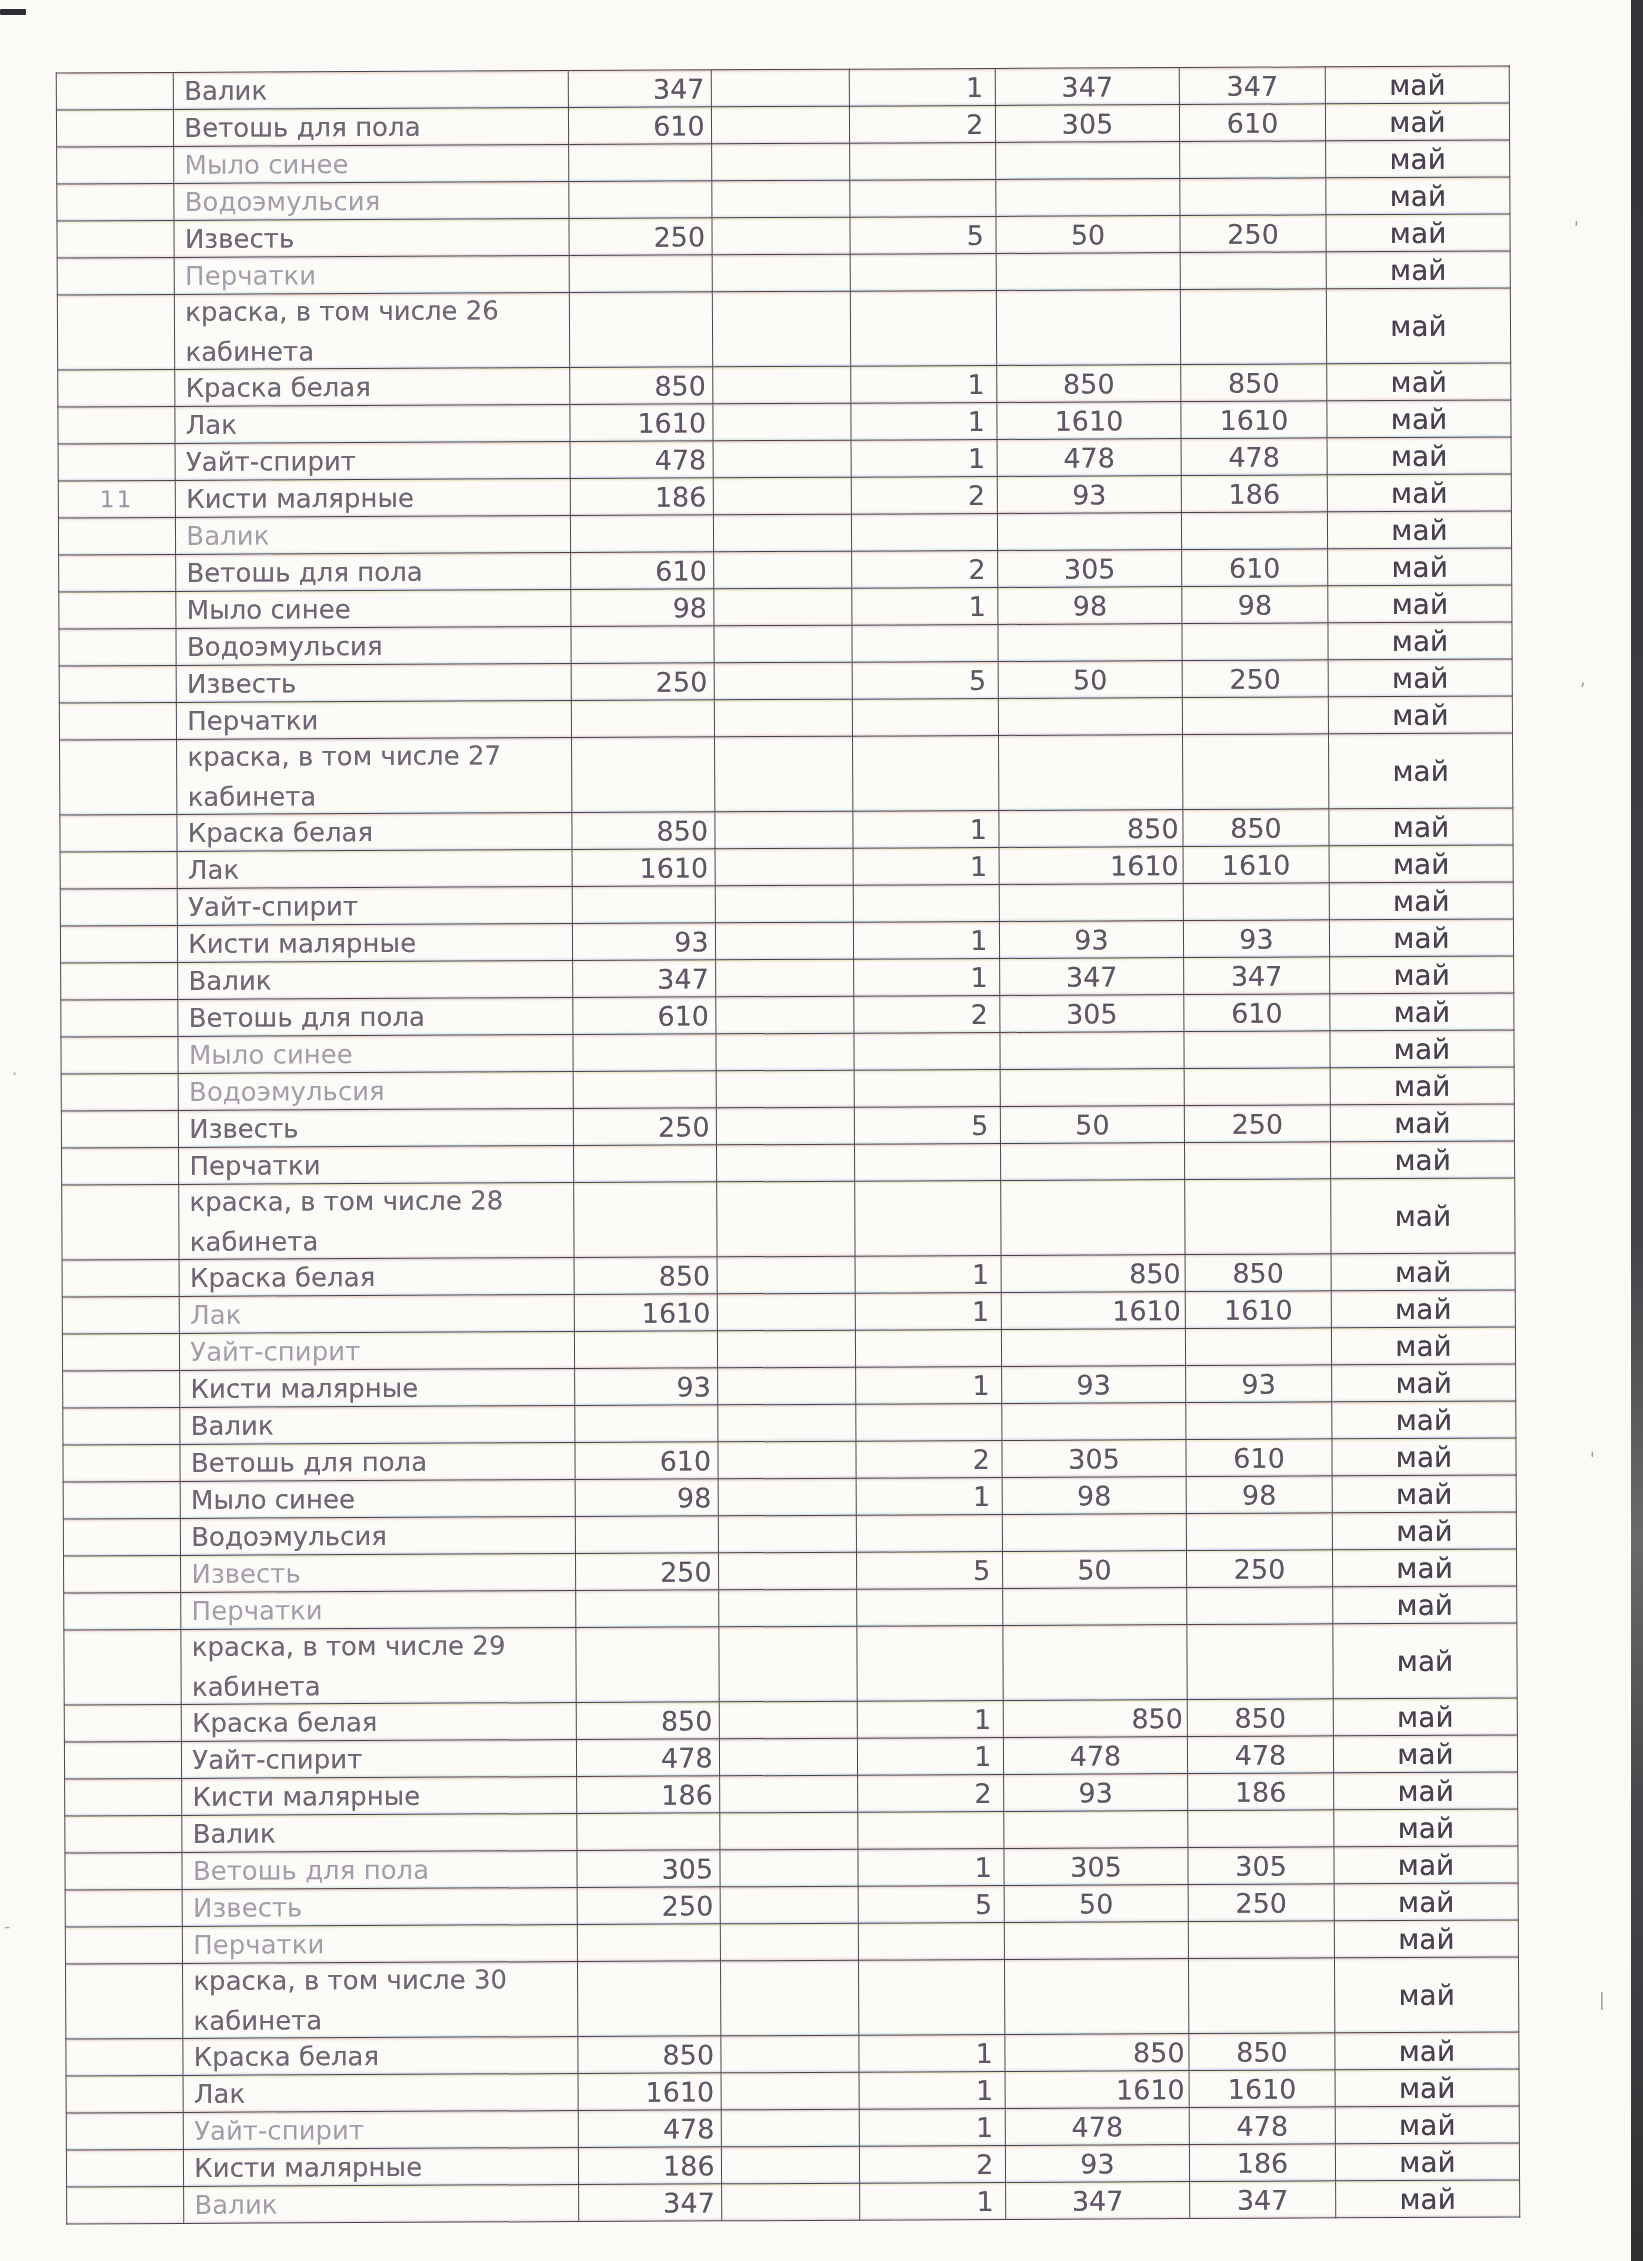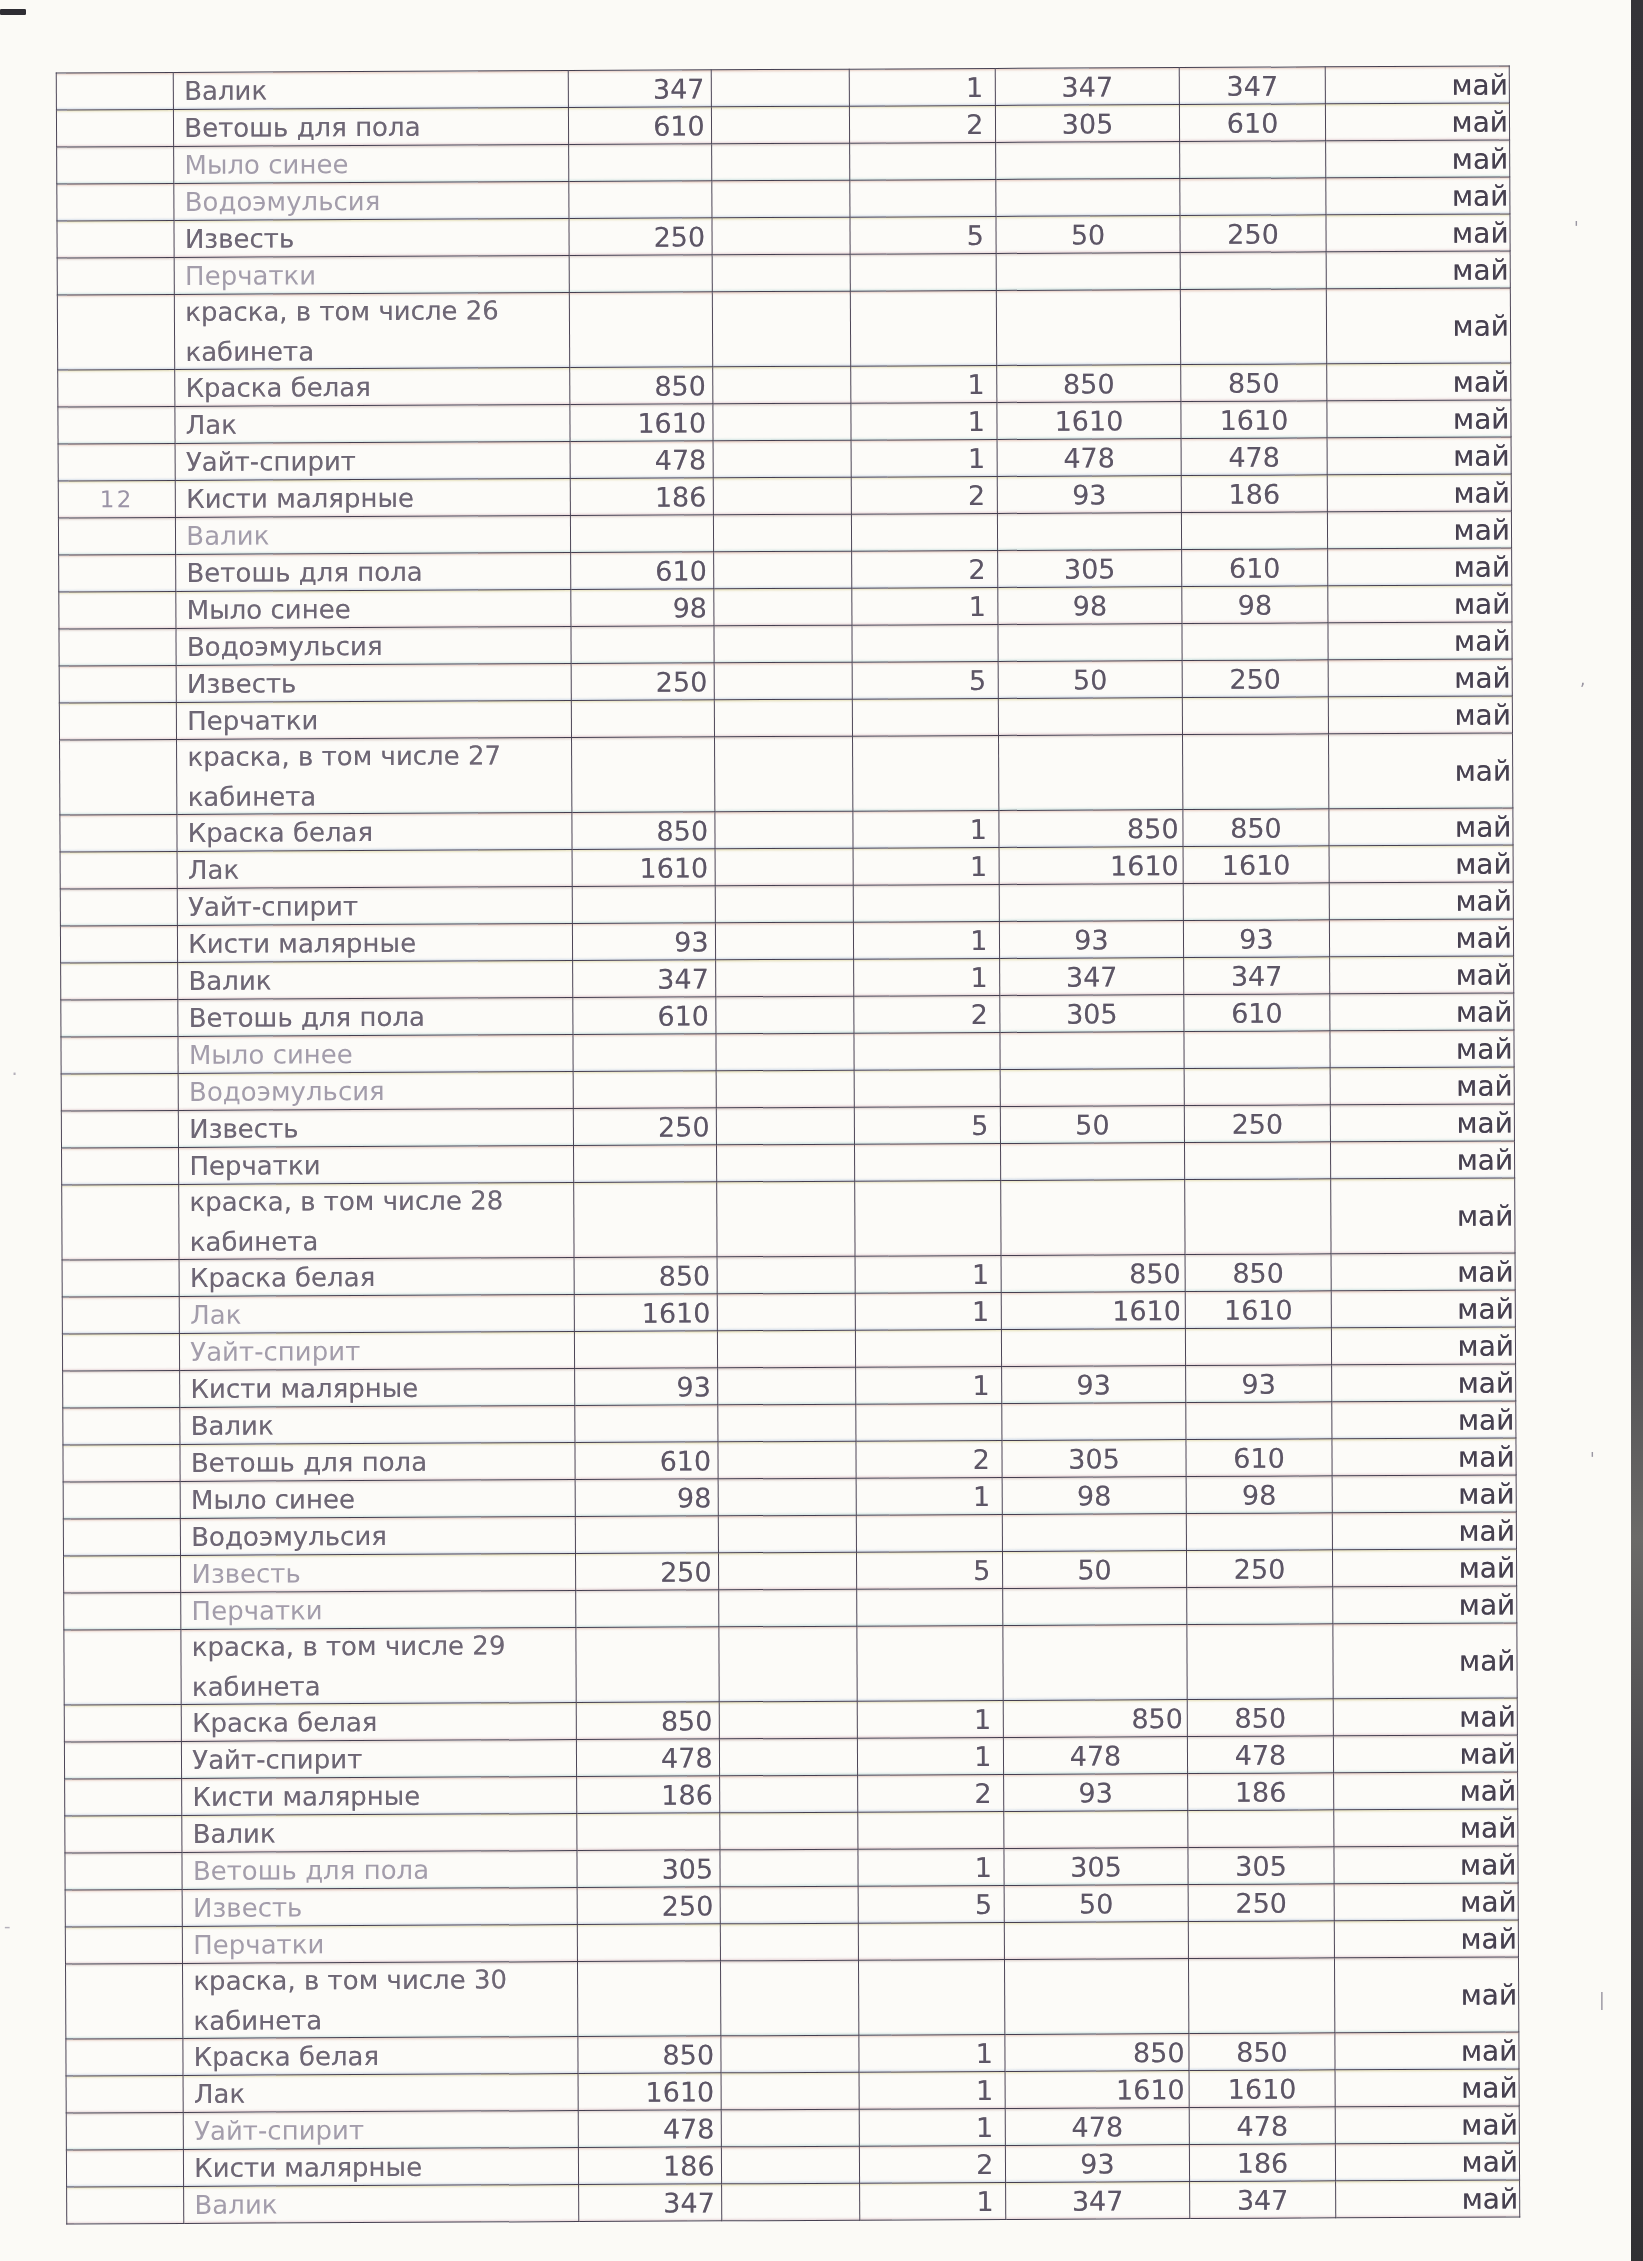"май" .c-month { text-align: right -> center }
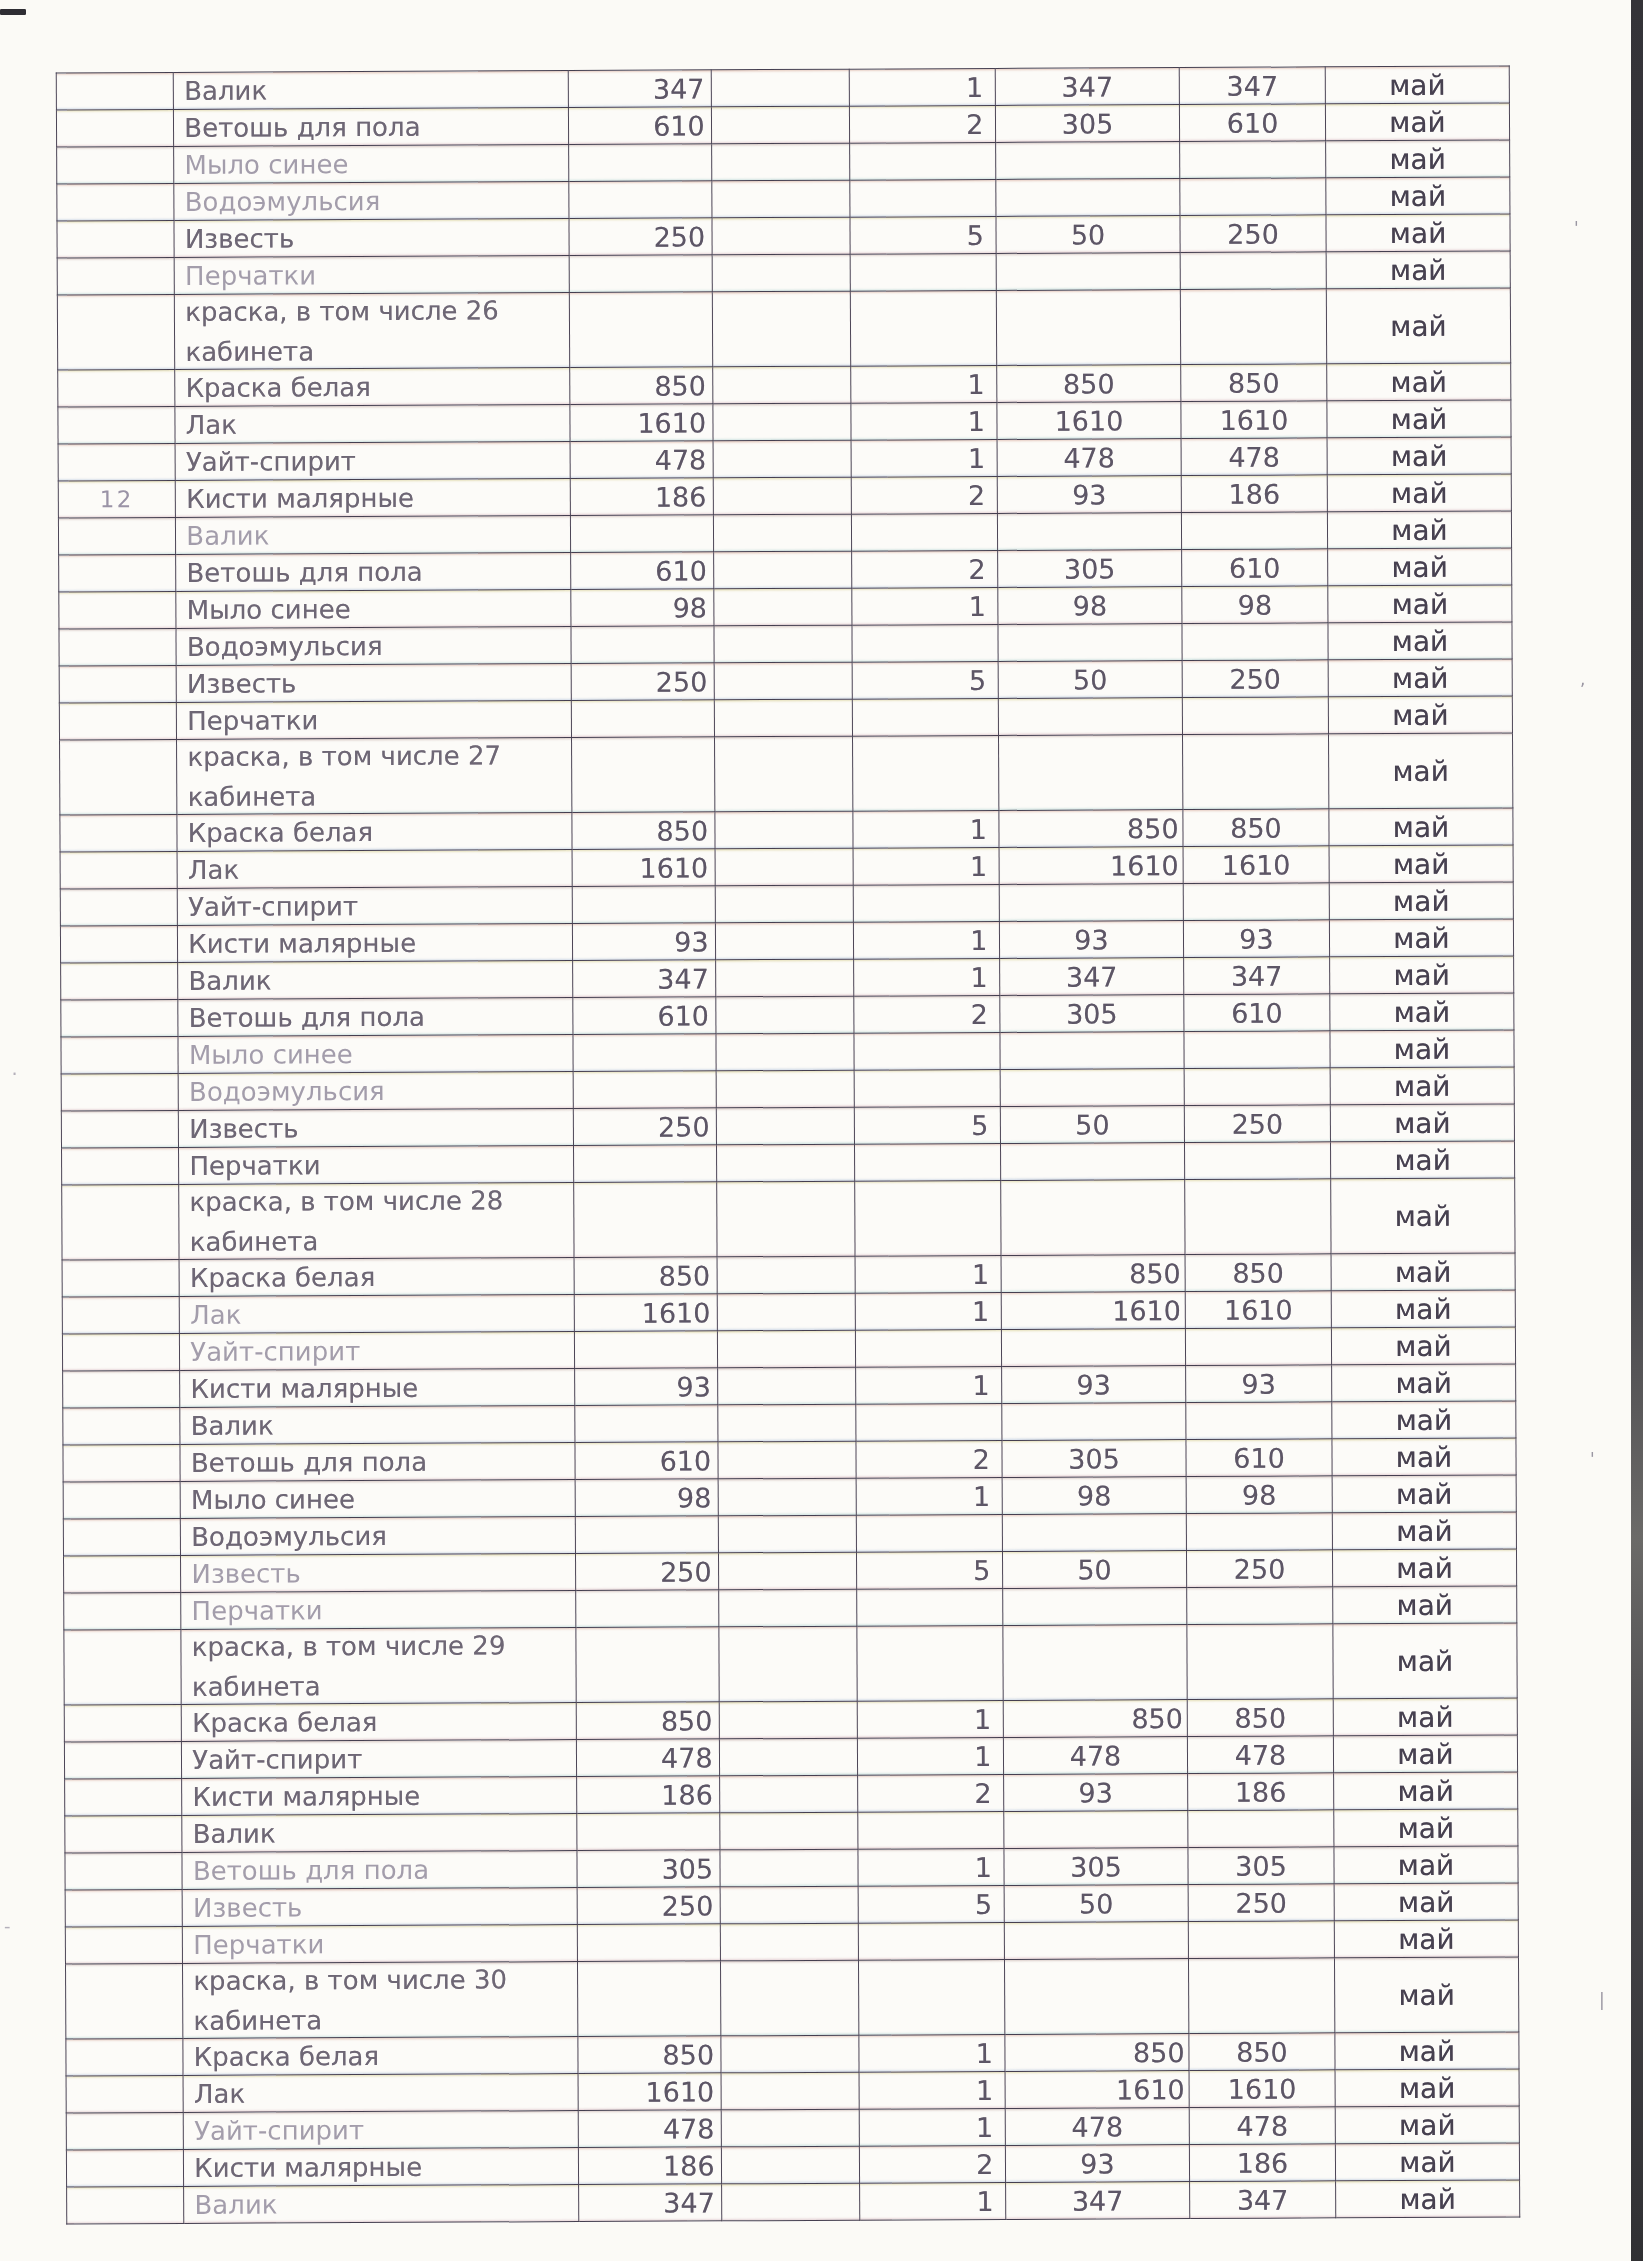"12" td.c-num { text: 12 -> 11 }
